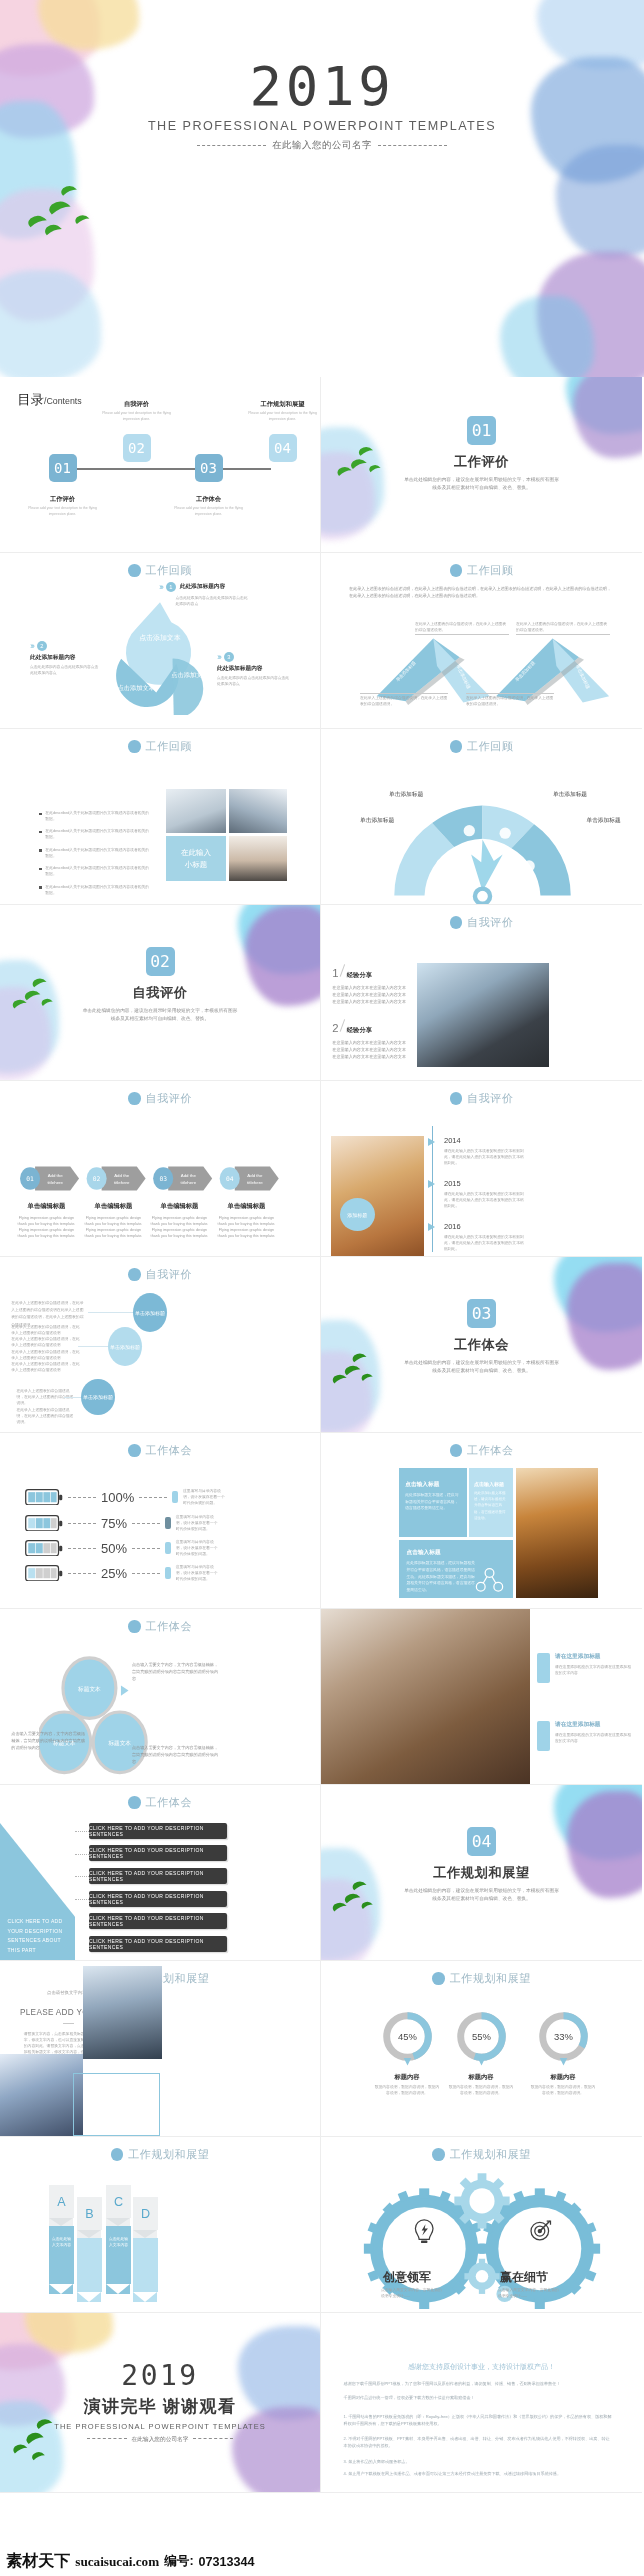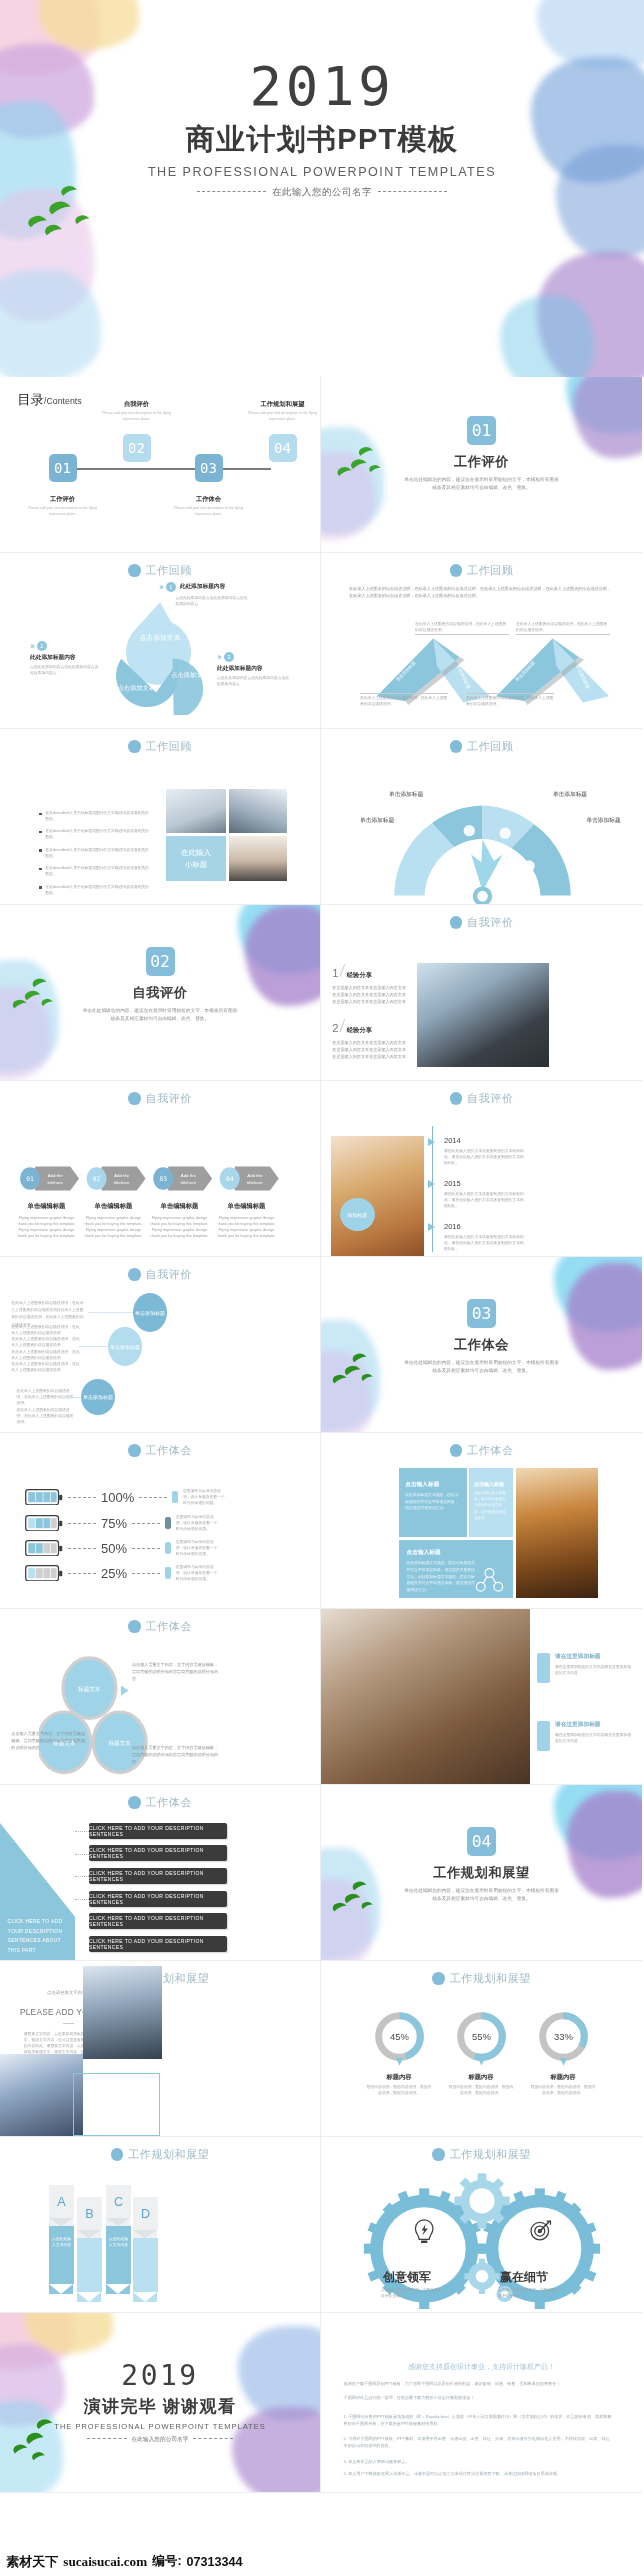"商业计划书PPT模板" div.hero-title { html: <div>商业计划书PPT模板</div> -> none }
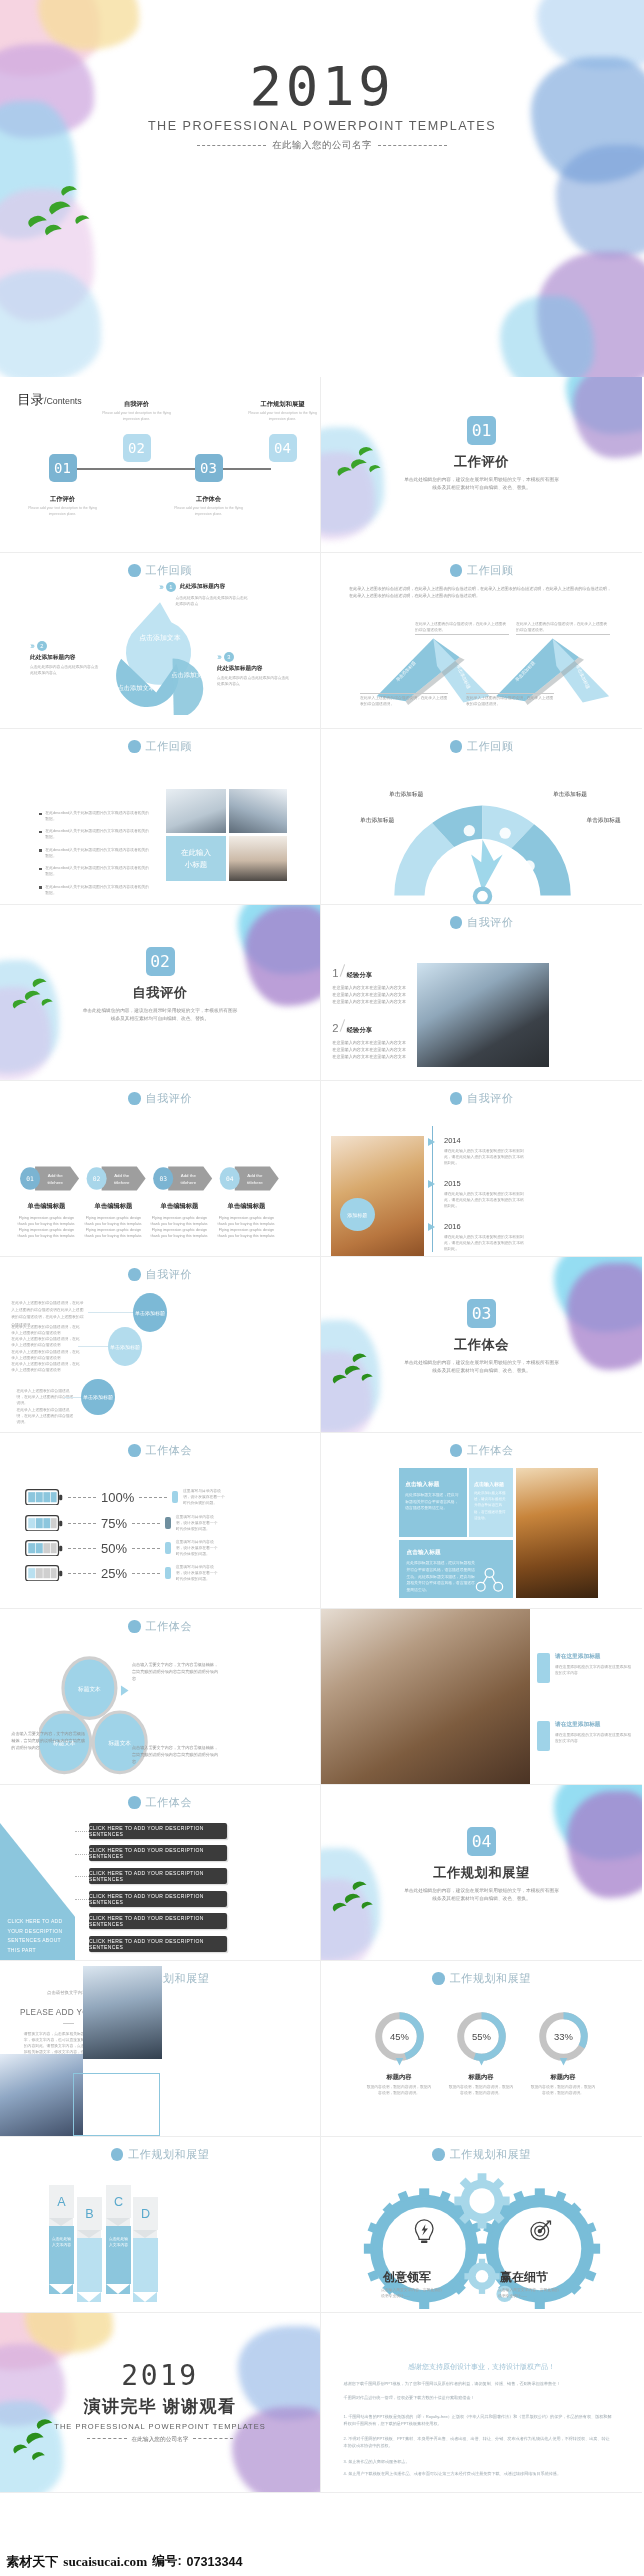"45%" div { left: 44px -> 52px }
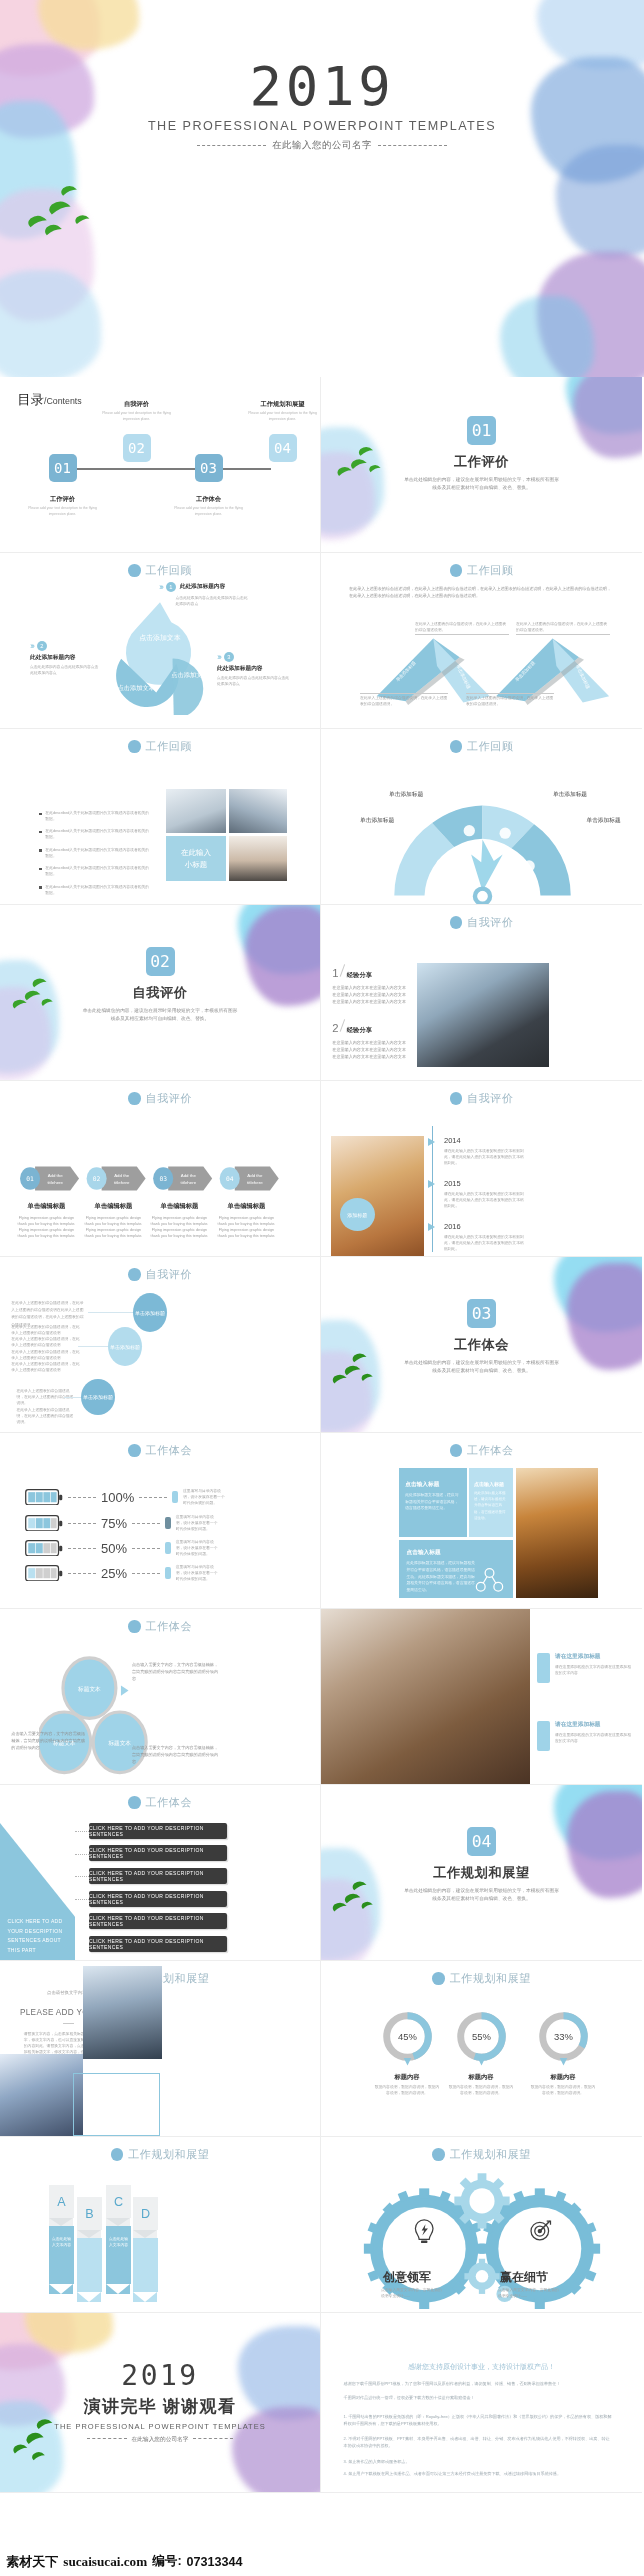"素材天下" .wm-cn { font-size: 13px -> 16px }
